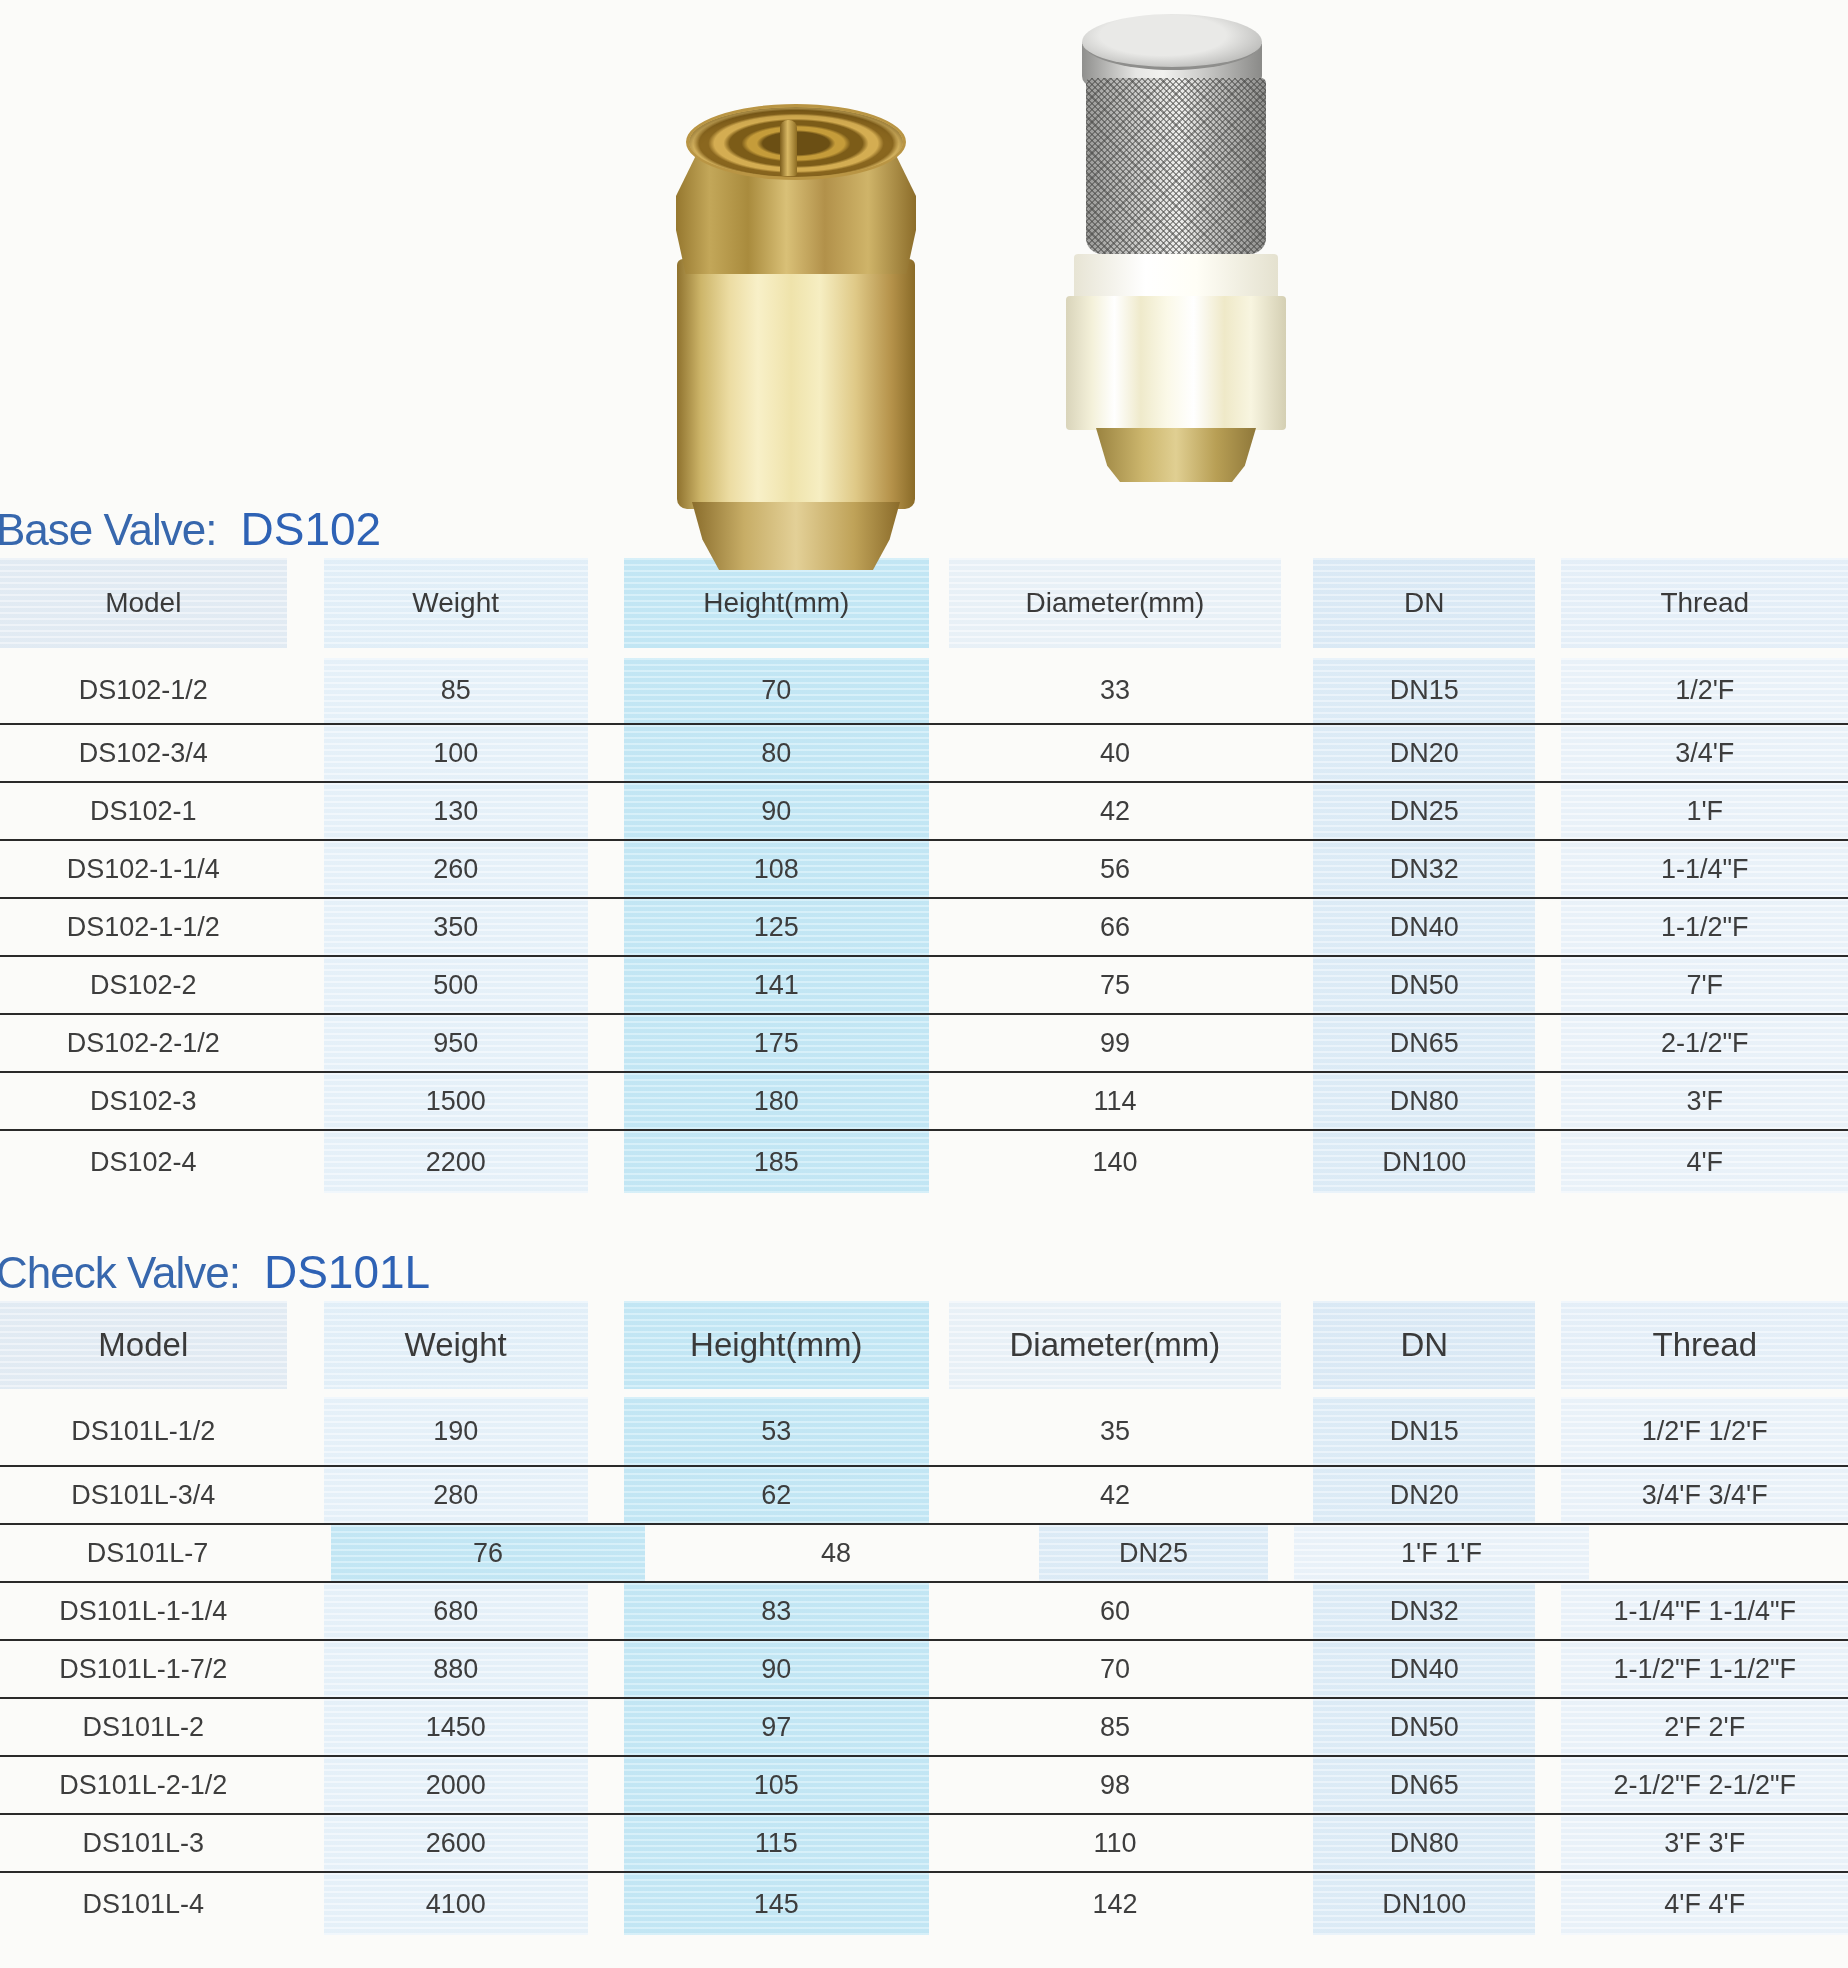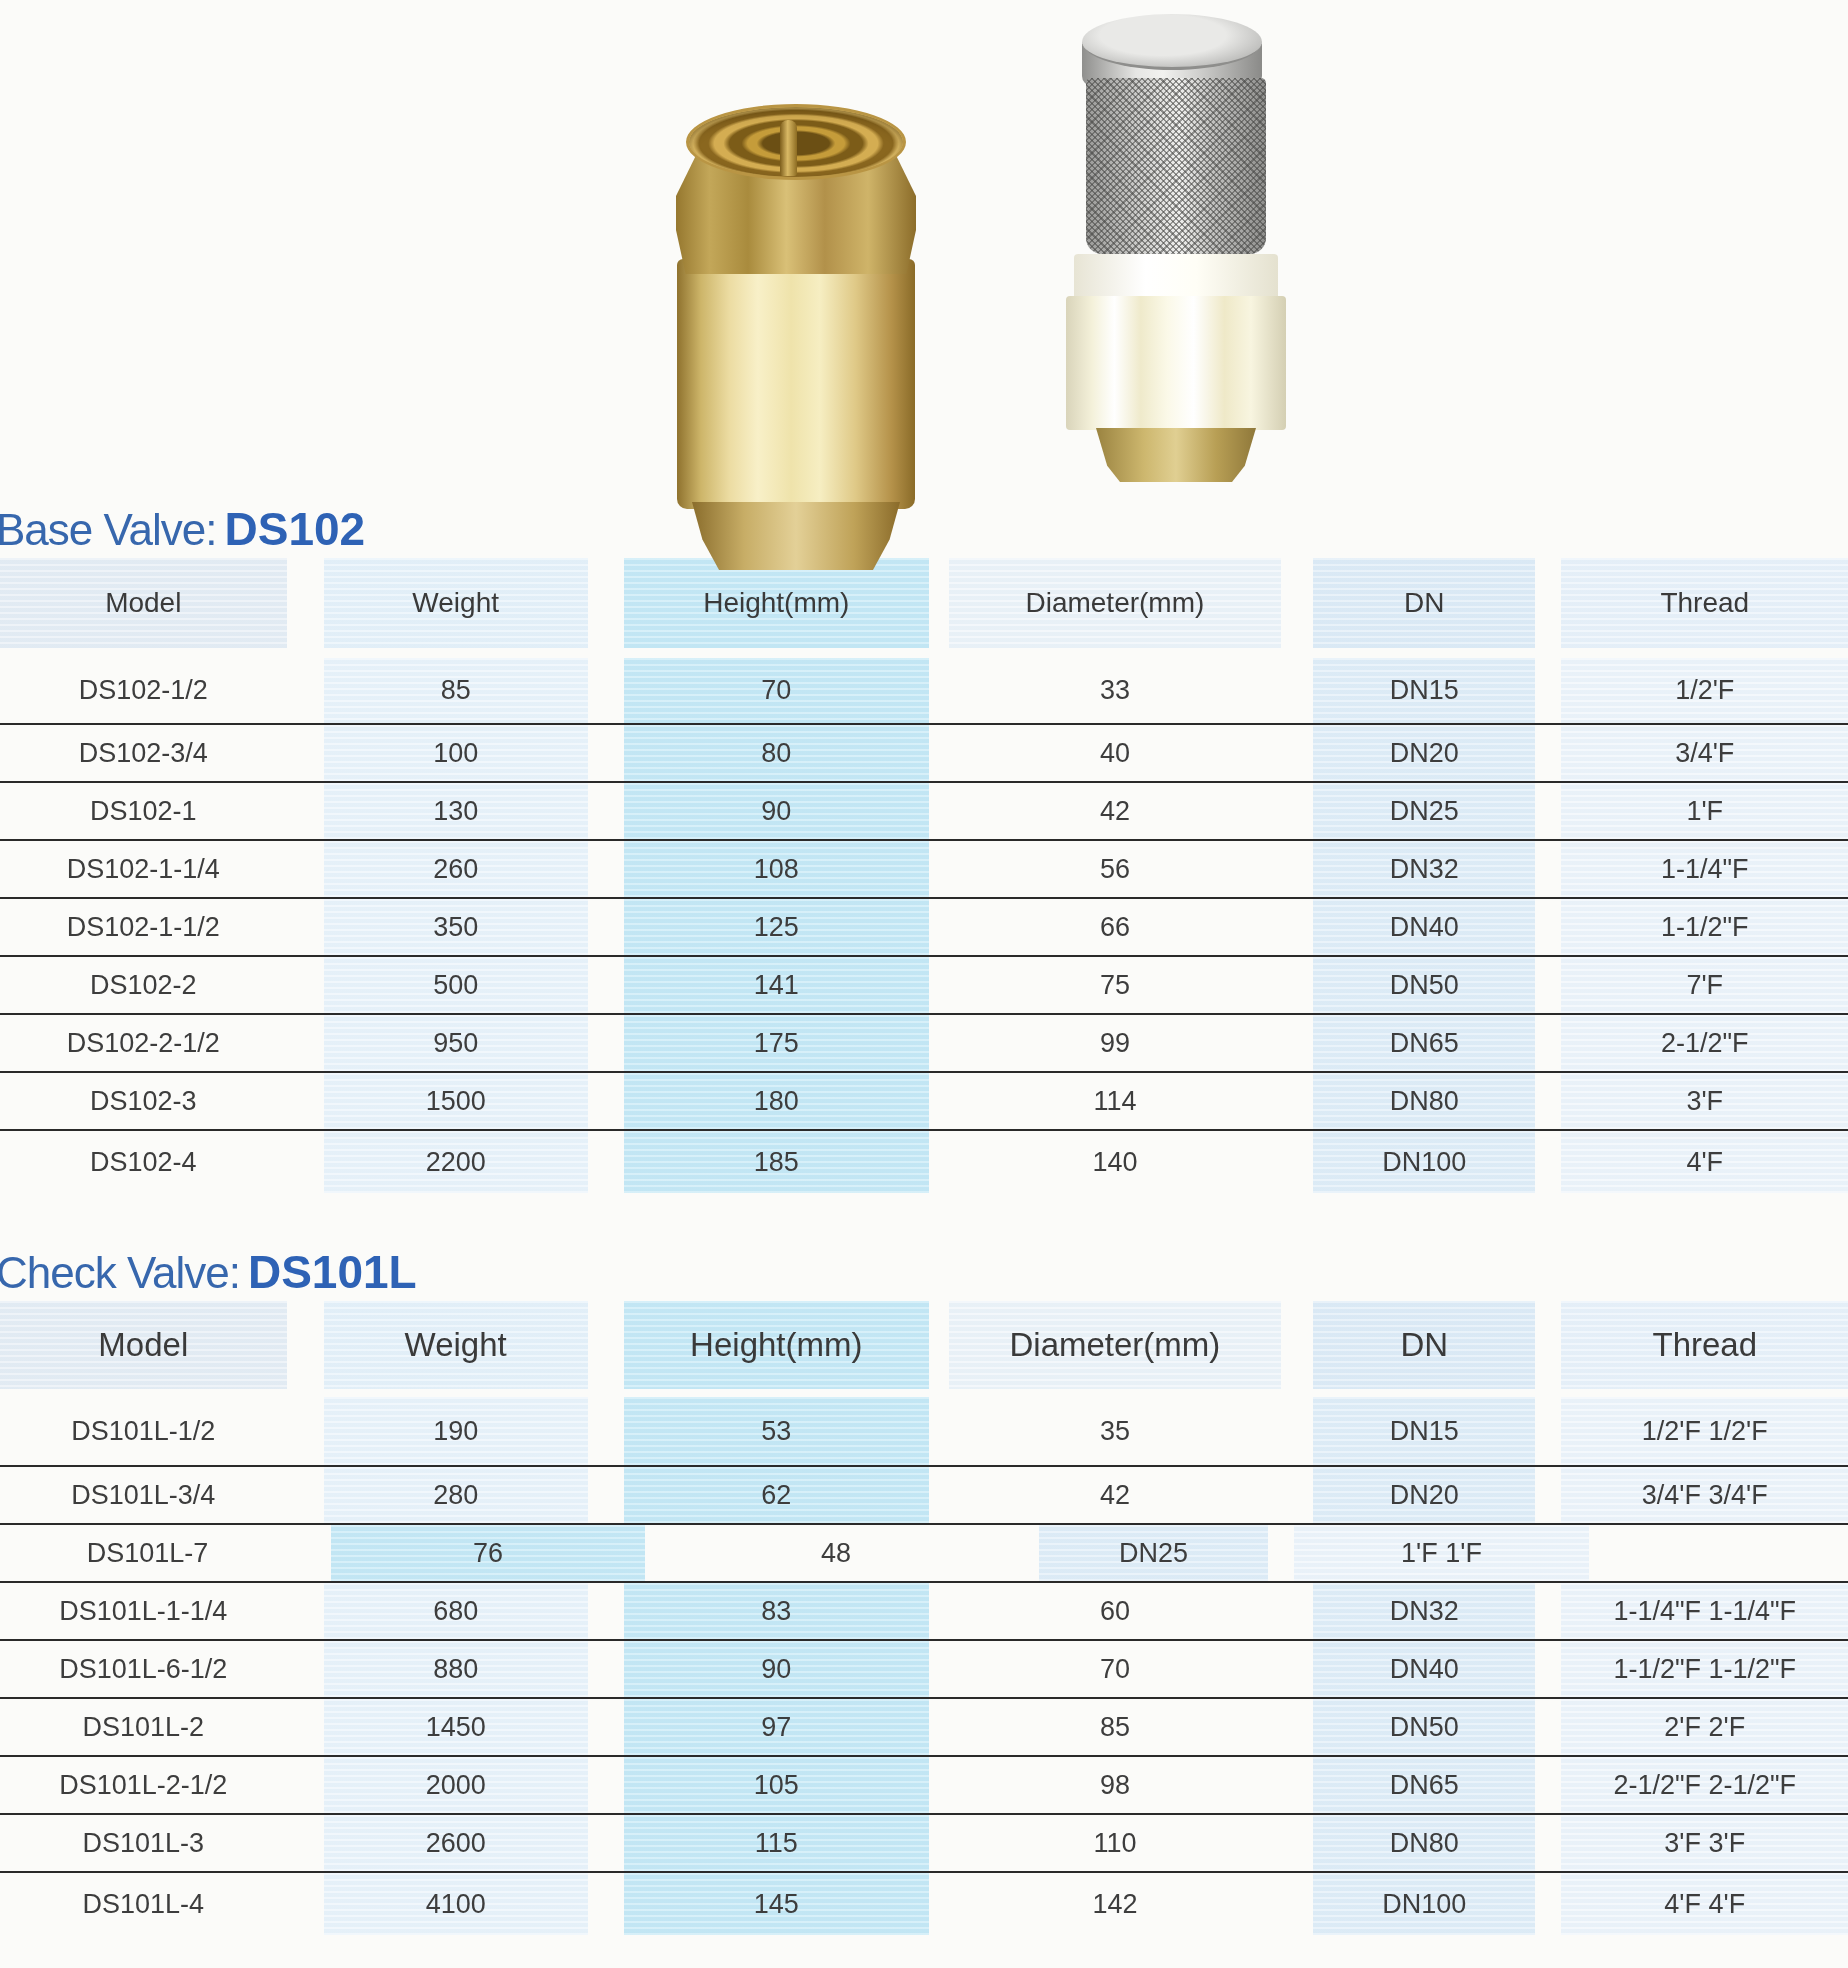"DS102" .section-title .model { font-weight: 700 -> 400; margin-left: 8px -> 24px }
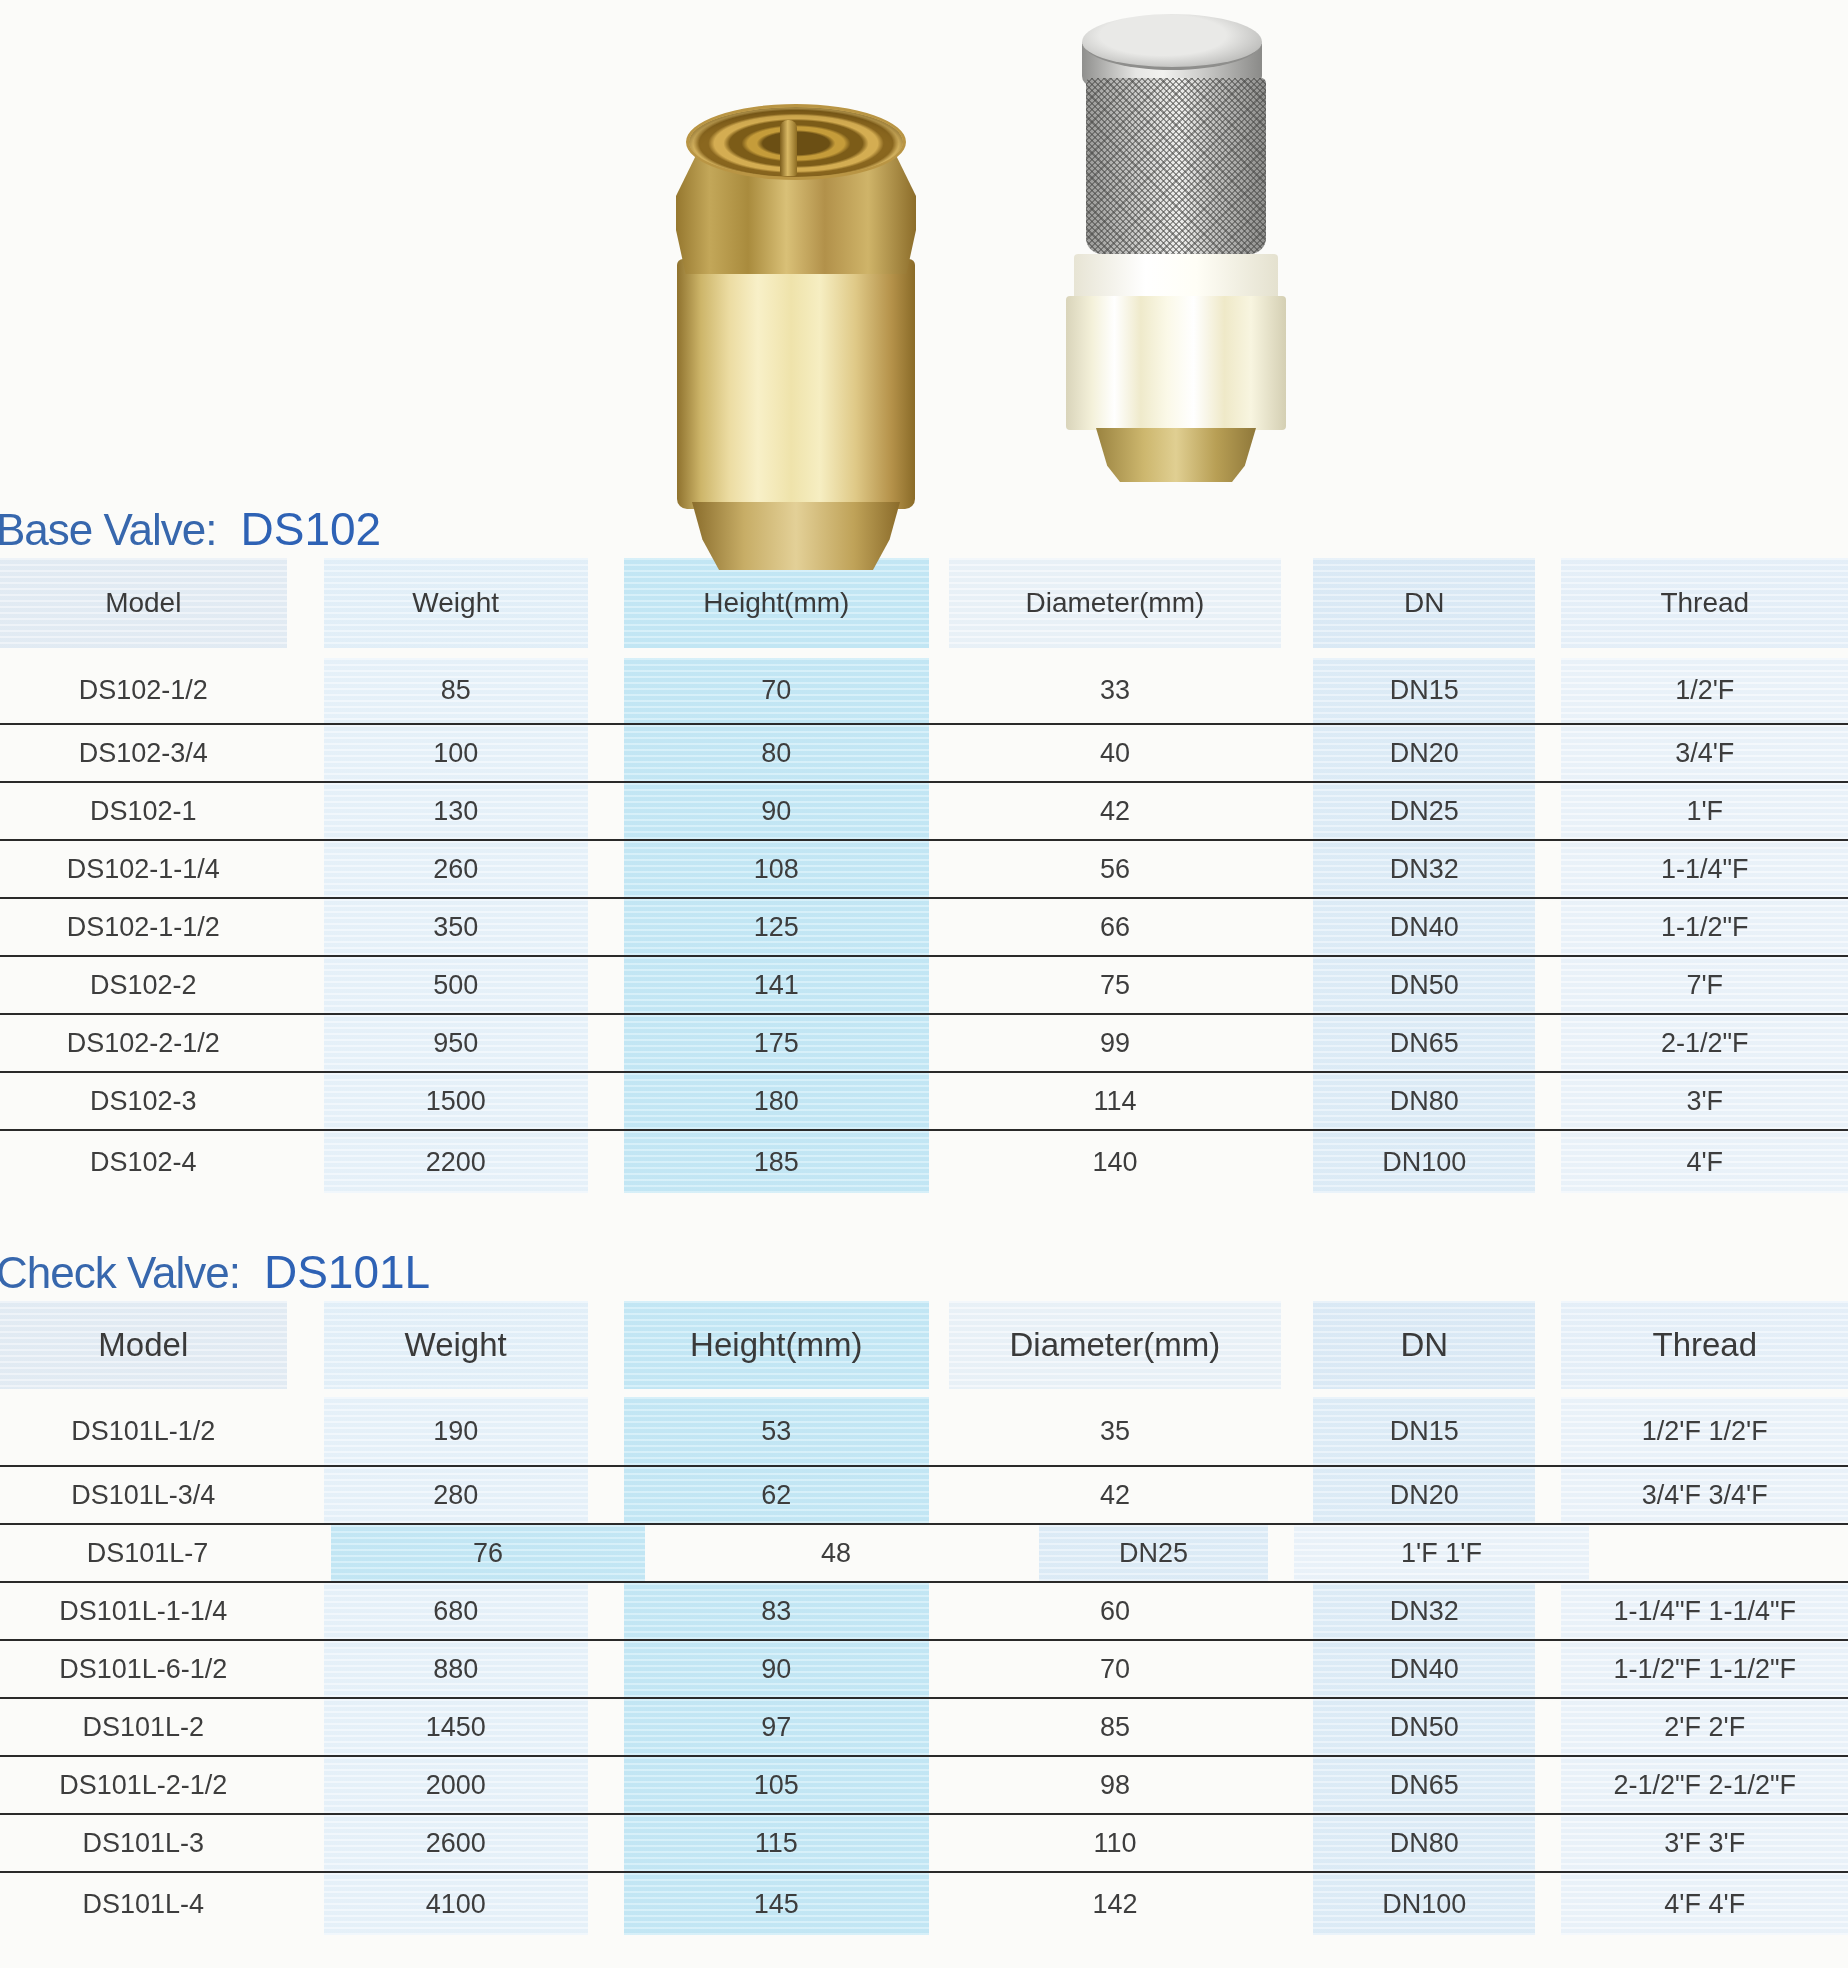"DS101L-6-1/2" div.cell { text: DS101L-6-1/2 -> DS101L-1-7/2 }
